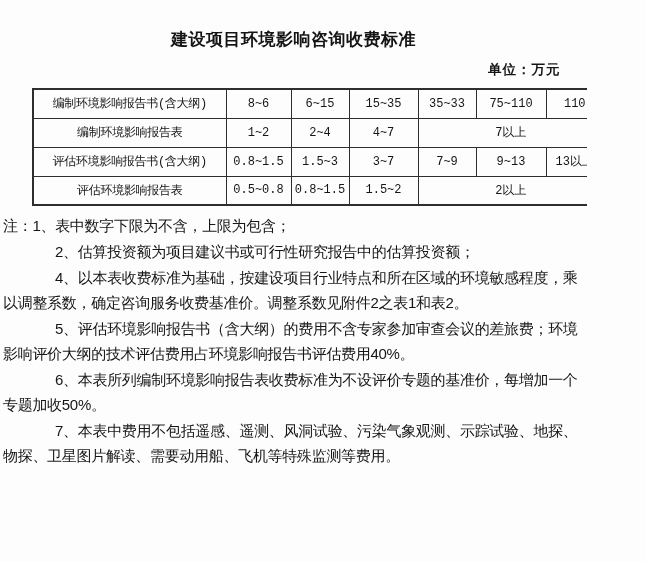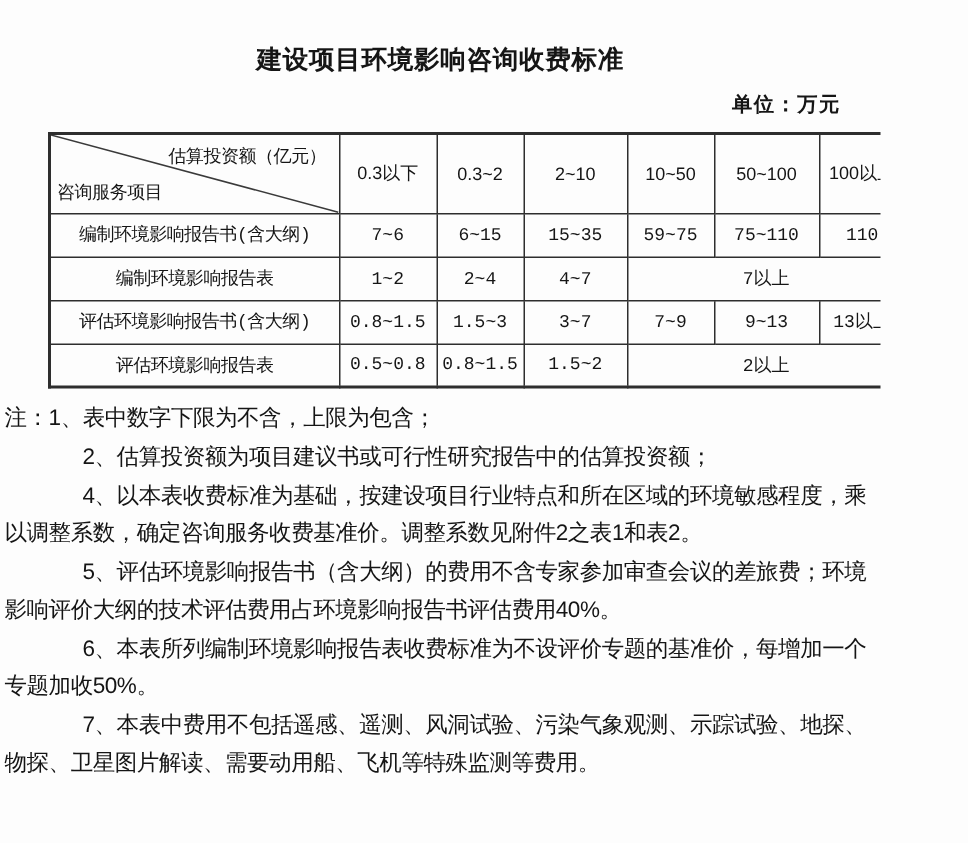"估算投资额（亿元）" tr.header-row { html: <tr> <th> <svg> <line></line> </svg> <span>估算投资额（亿元）</span> <span>咨询服务项目</span> </th> <th>0.3以下</th> <th>0.3~2</th> <th>2~10</th> <th>10~50</th> <th>50~100</th> <th>100以上</th> </tr> -> none }
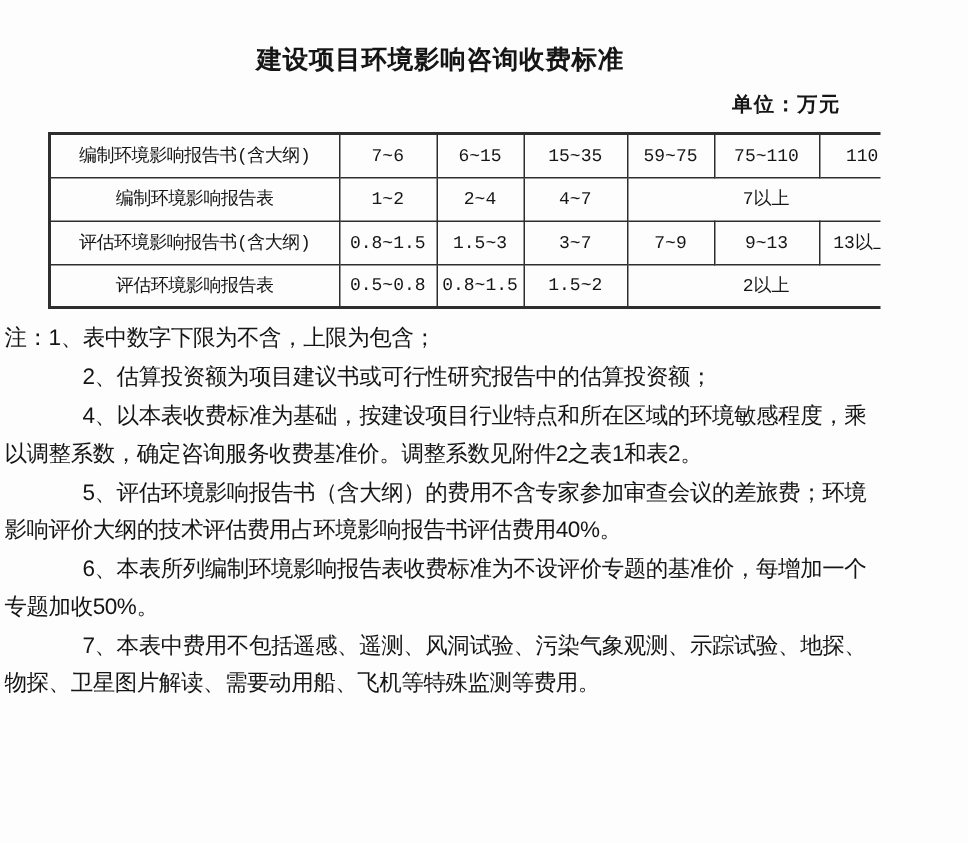"7~6" td { text: 7 -> 8 }
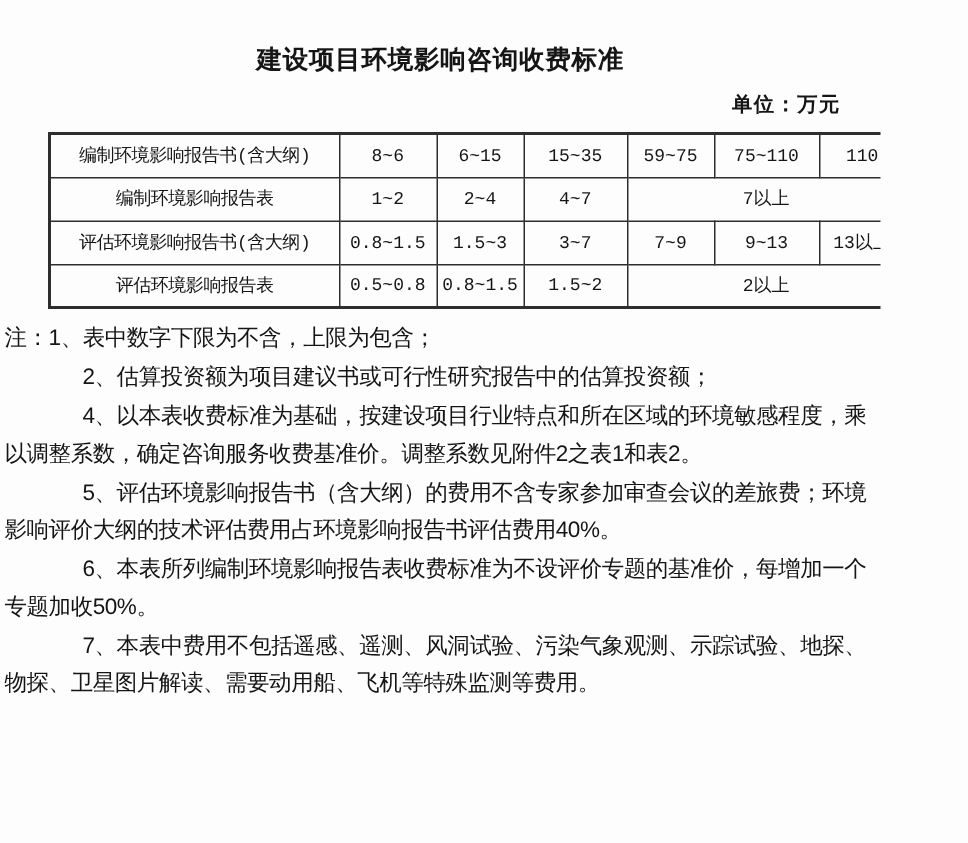"59~75" td { text: 59~75 -> 35~33 }
